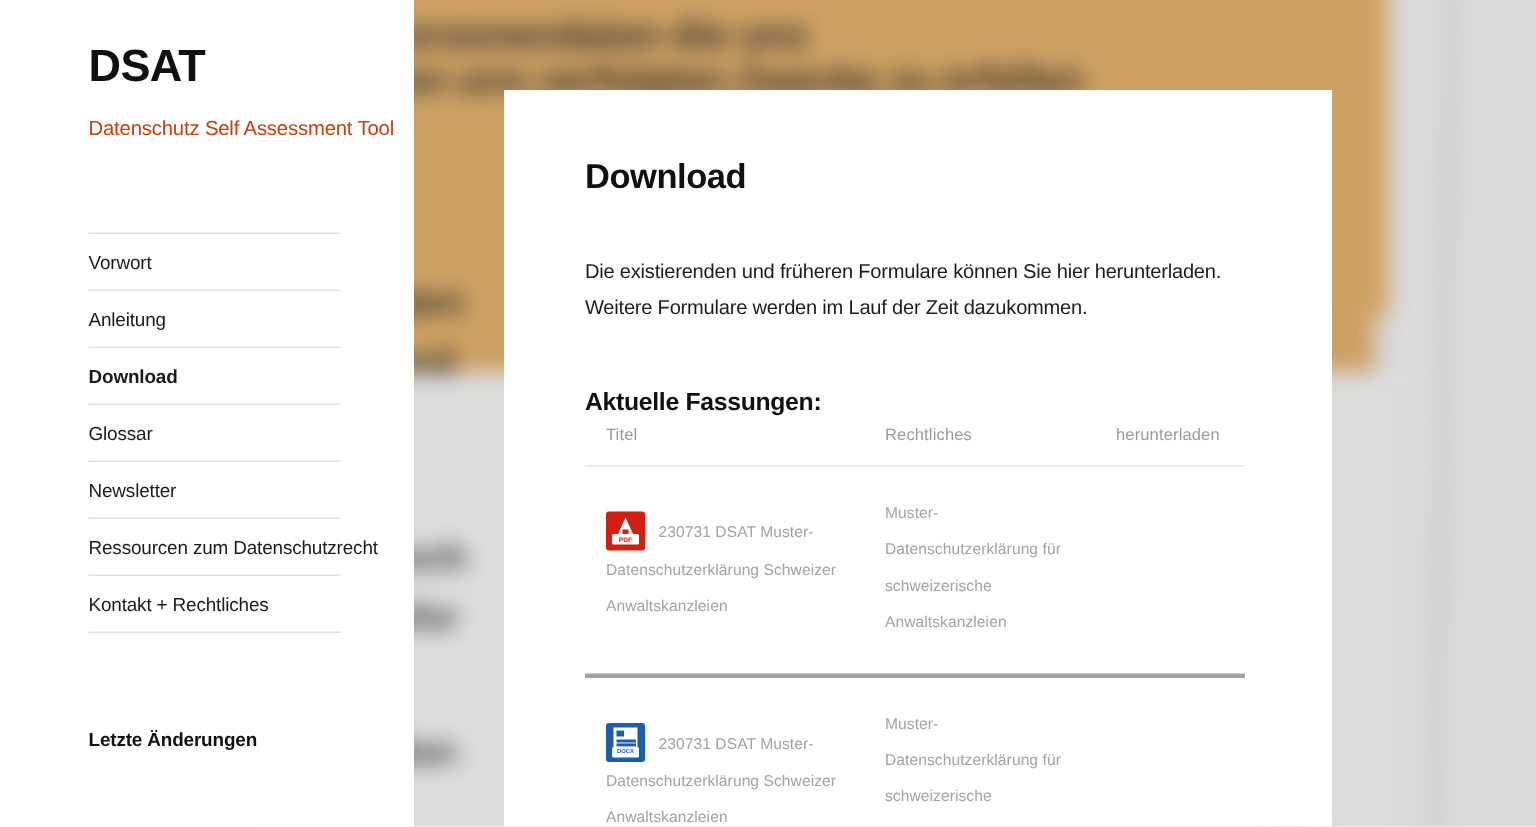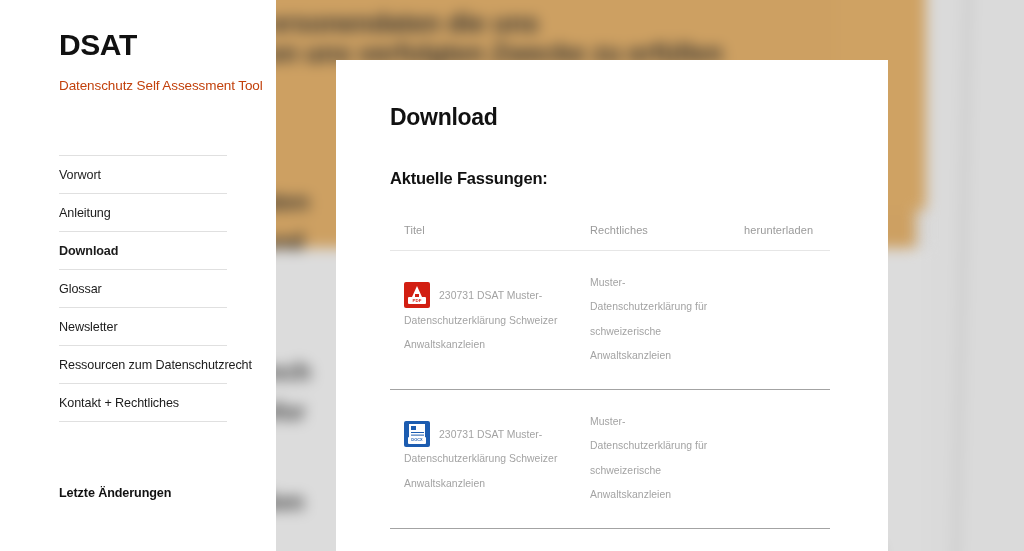"Die existierenden und früheren Formulare" p.intro { html: none -> <p>Die existierenden und früheren Formulare können Sie hier herunterladen. Weitere Formulare werden im Lauf der Zeit dazukommen.</p> }
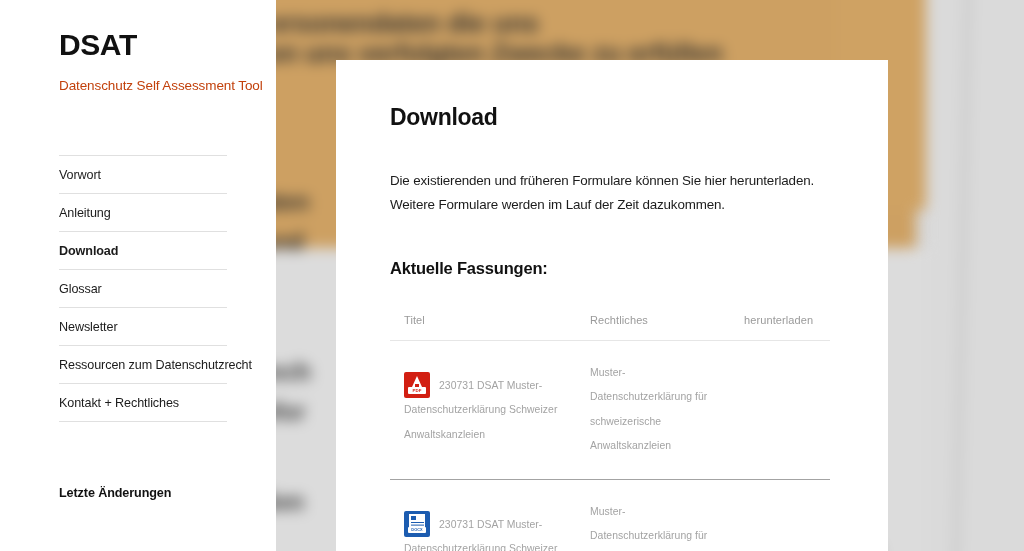"Aktuelle Fassungen:" .section-head { margin: 0 0 36px 0 -> 0 0 6px 0 }
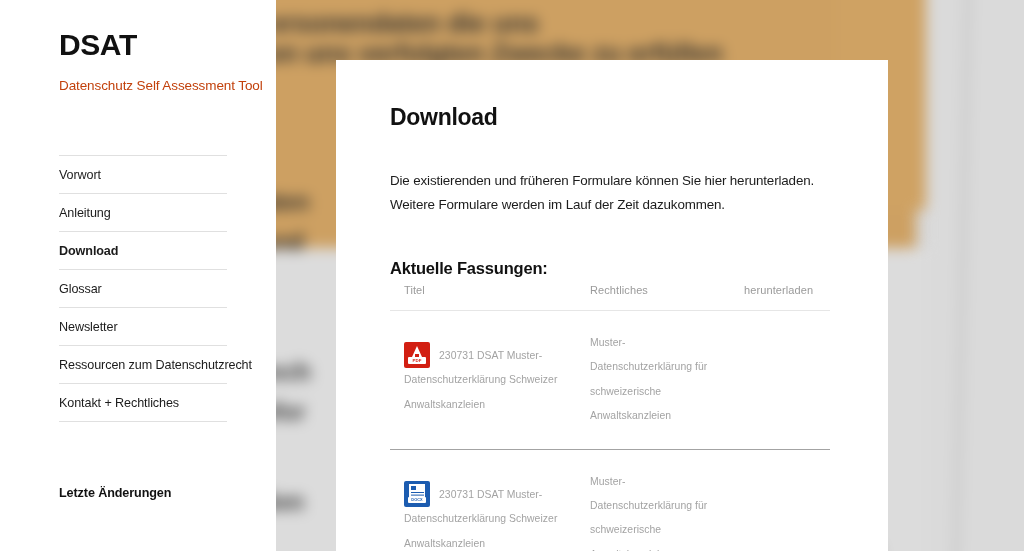"Muster-Datenschutzerklärung für" table.dl td { border-bottom: 1px solid #a3a3a3 -> 3px solid #a3a3a3 }
